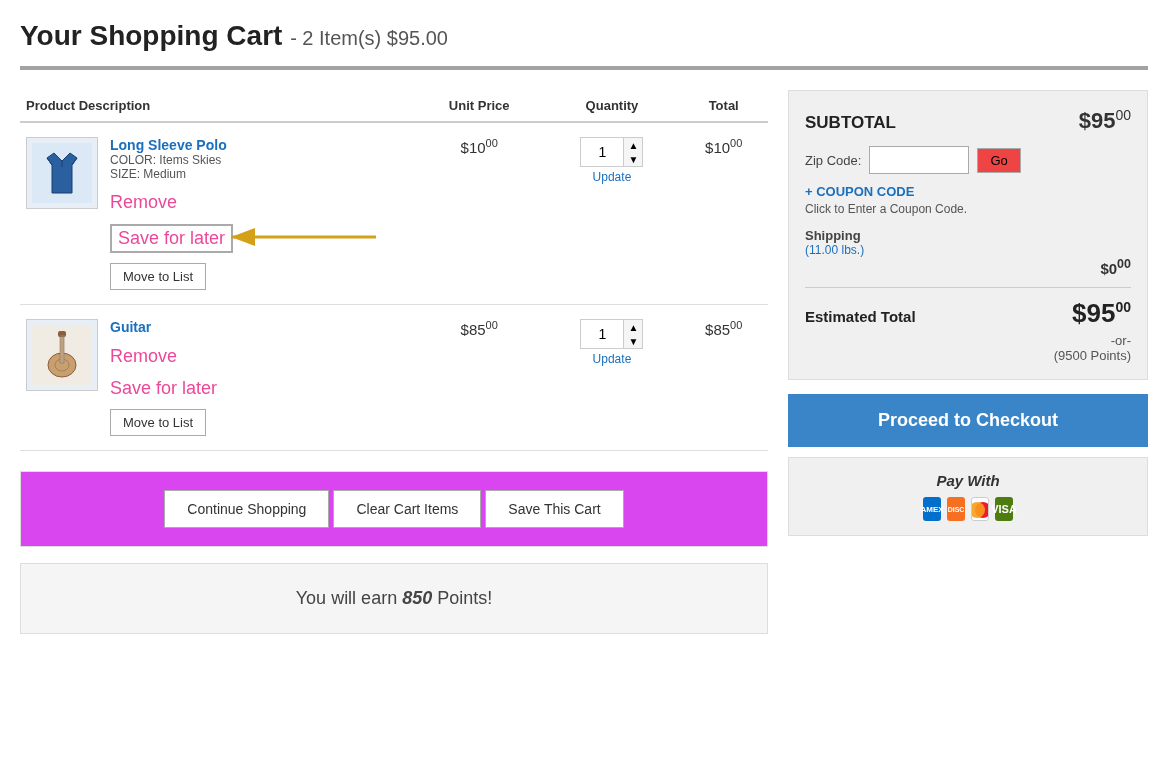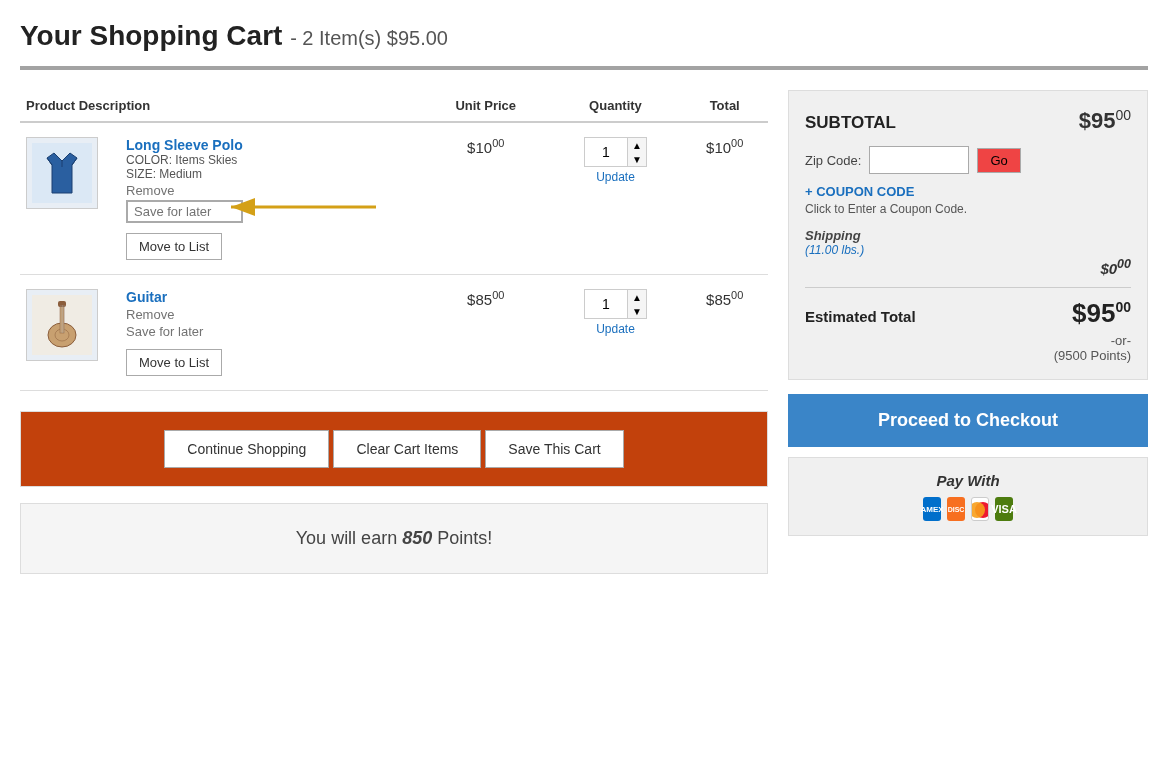"Long Sleeve Polo" .product-cell { gap: 28px -> 12px }
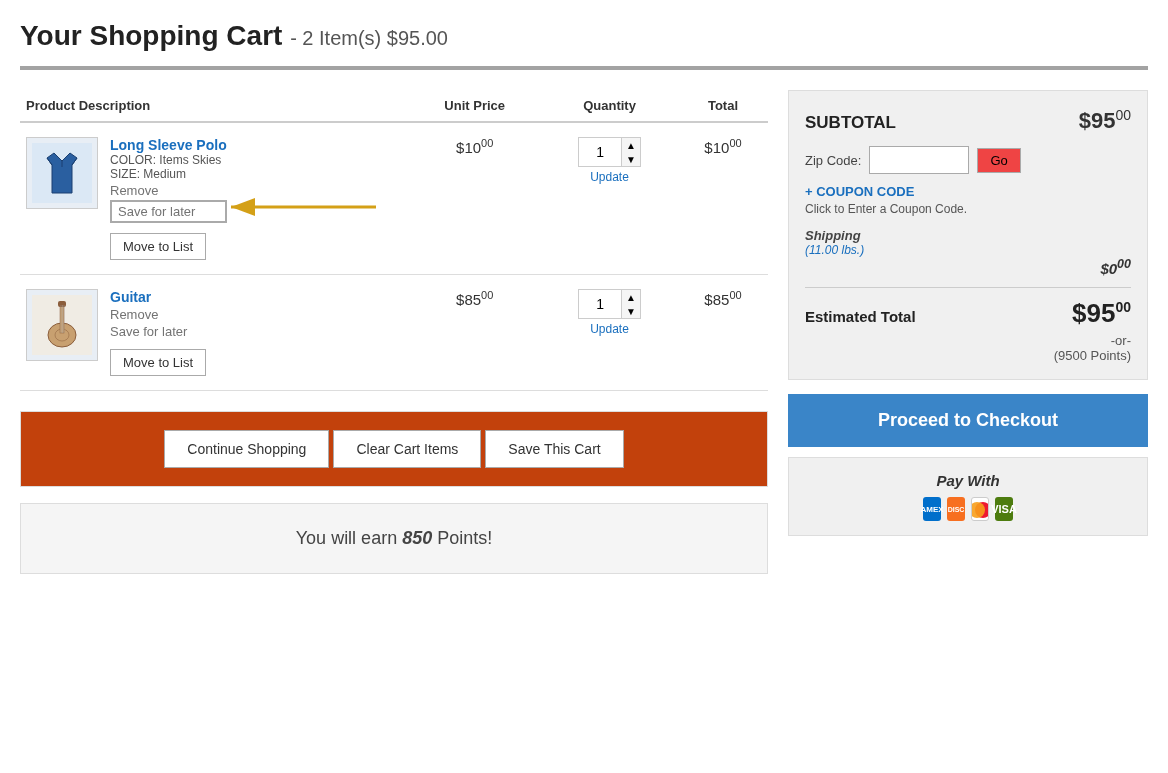"Remove" .product-links a { color: #737373 -> #ec4899; font-size: 13px -> 18px; margin-top: 2px -> 11px }
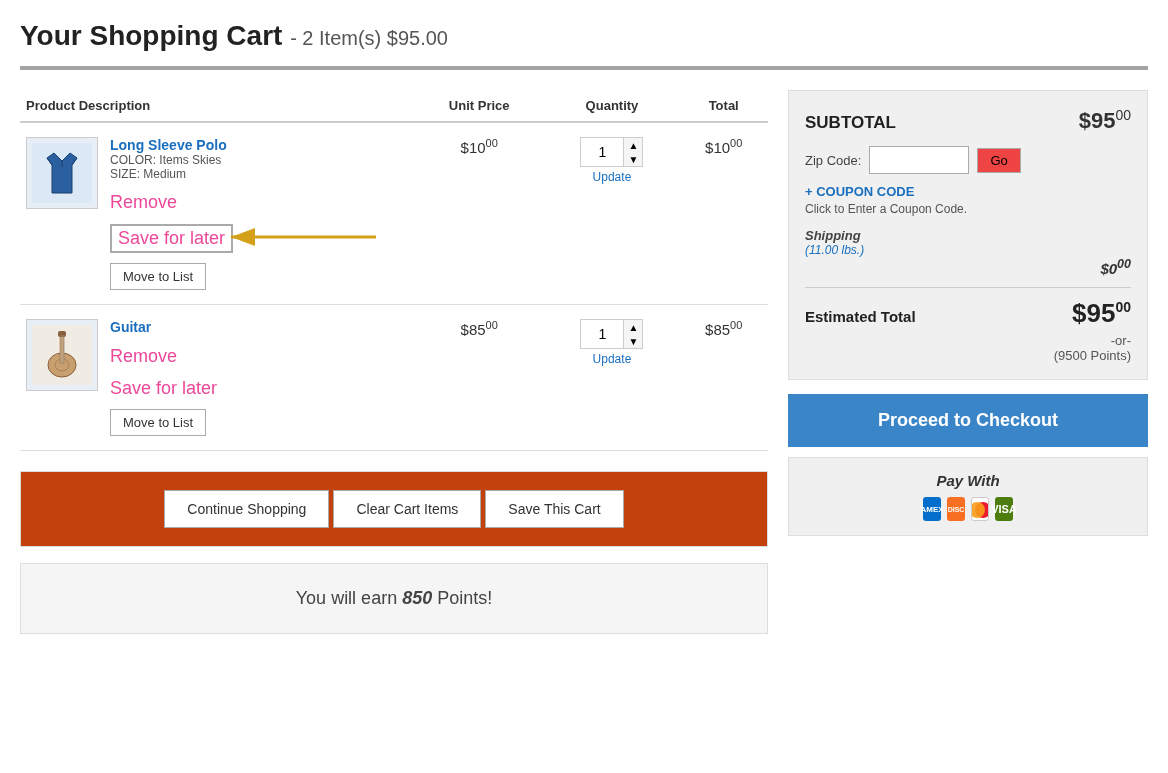"Shipping" .shipping-section { font-style: italic -> none }
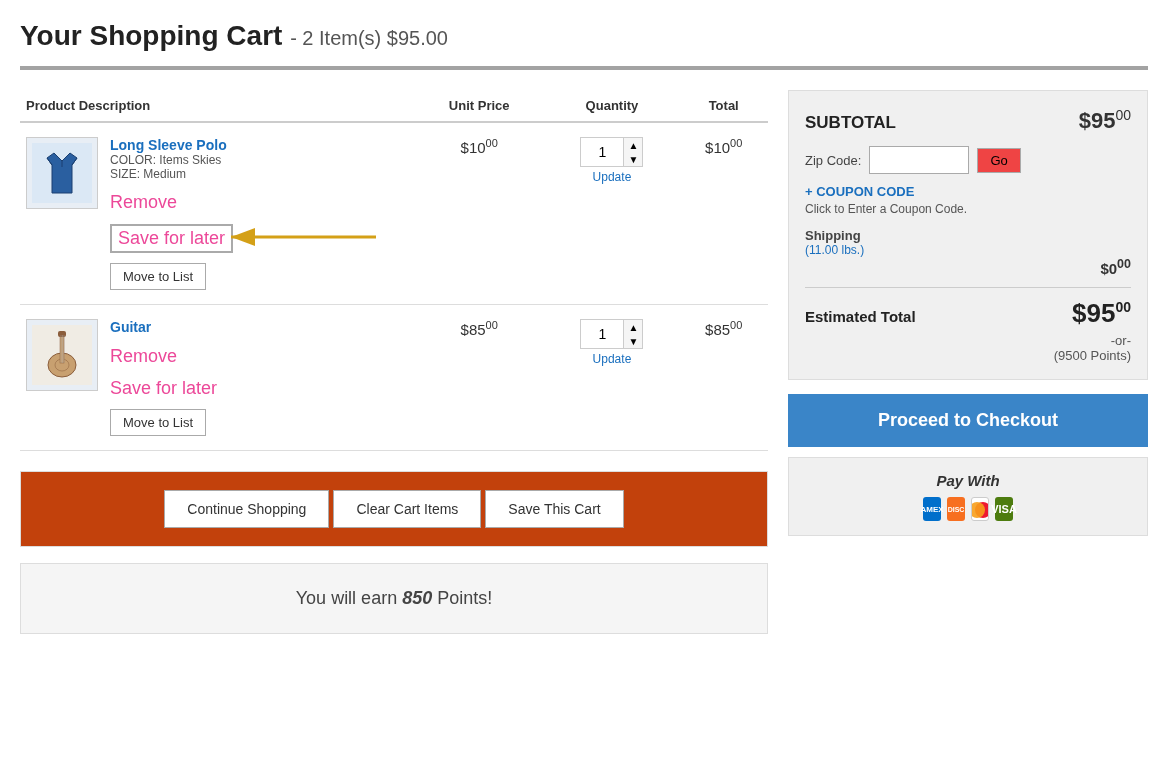"Continue Shopping" .cart-buttons { background: #c2410c -> #d946ef }
